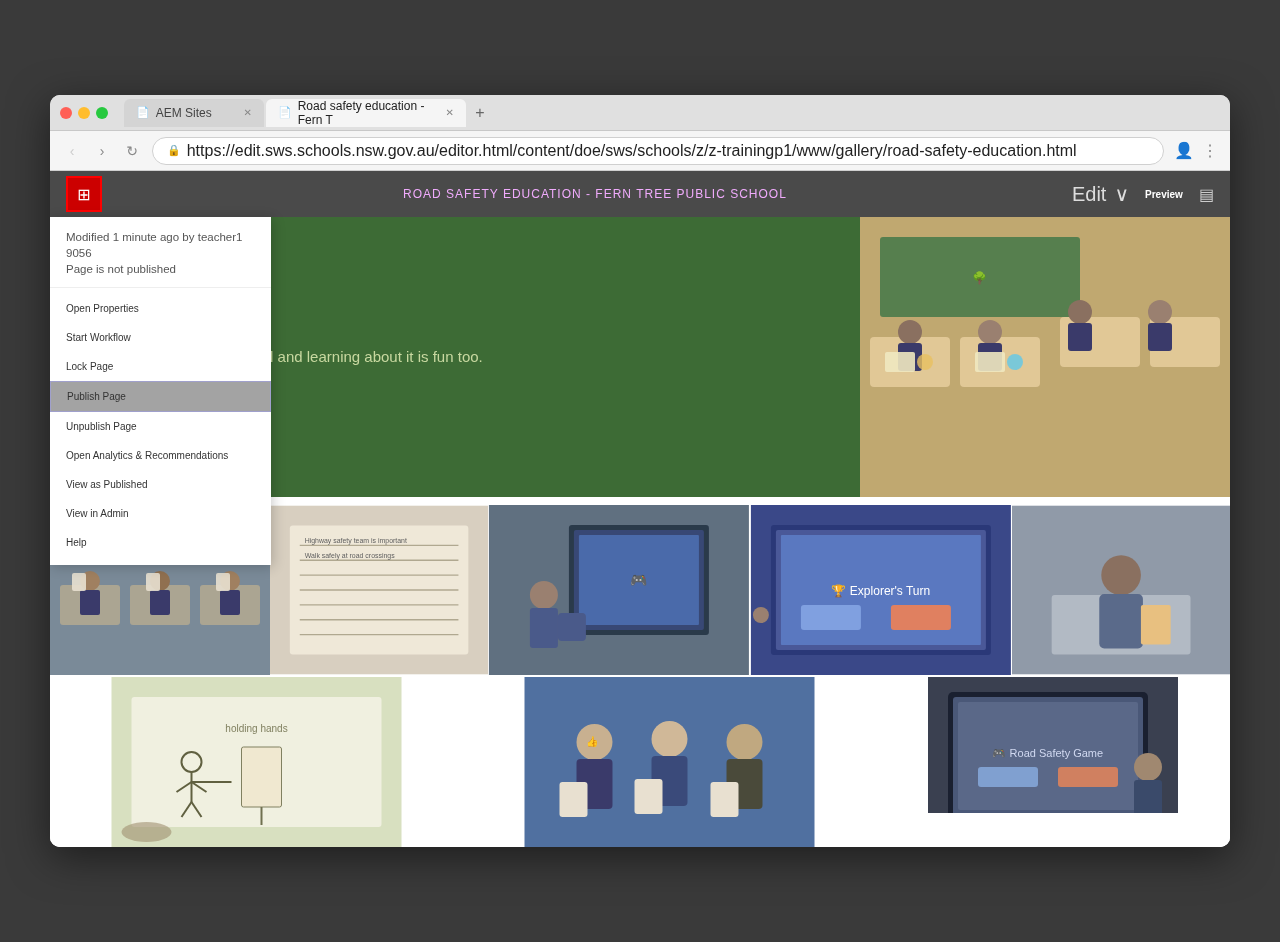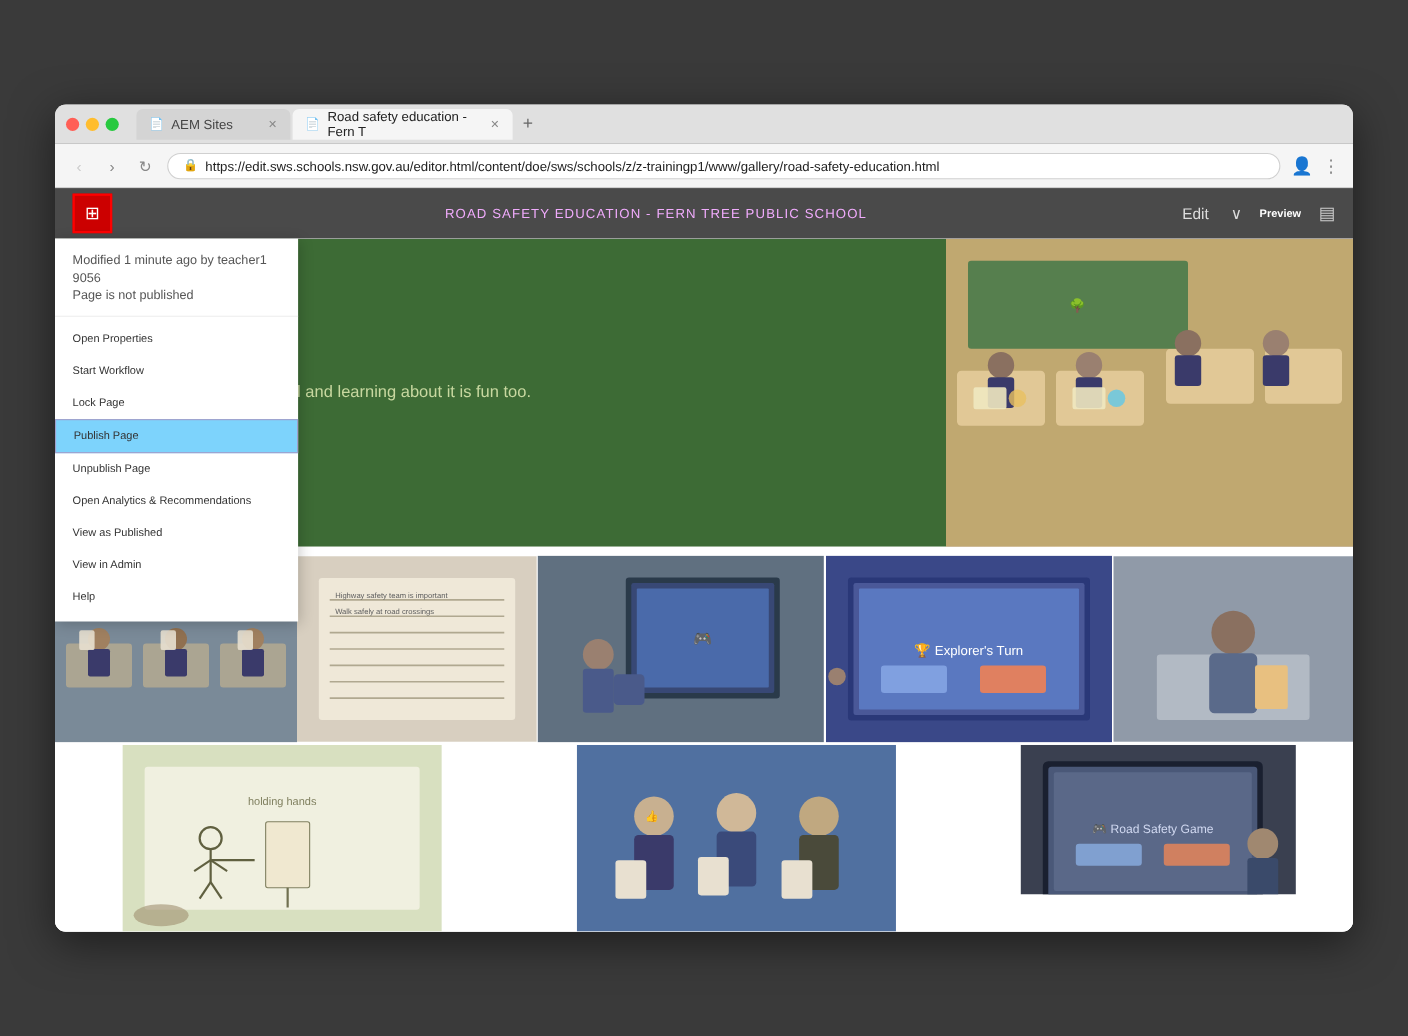"https://edit.sws.schools.nsw.gov.au/edit" .url-text { font-size: 12px -> 16px }
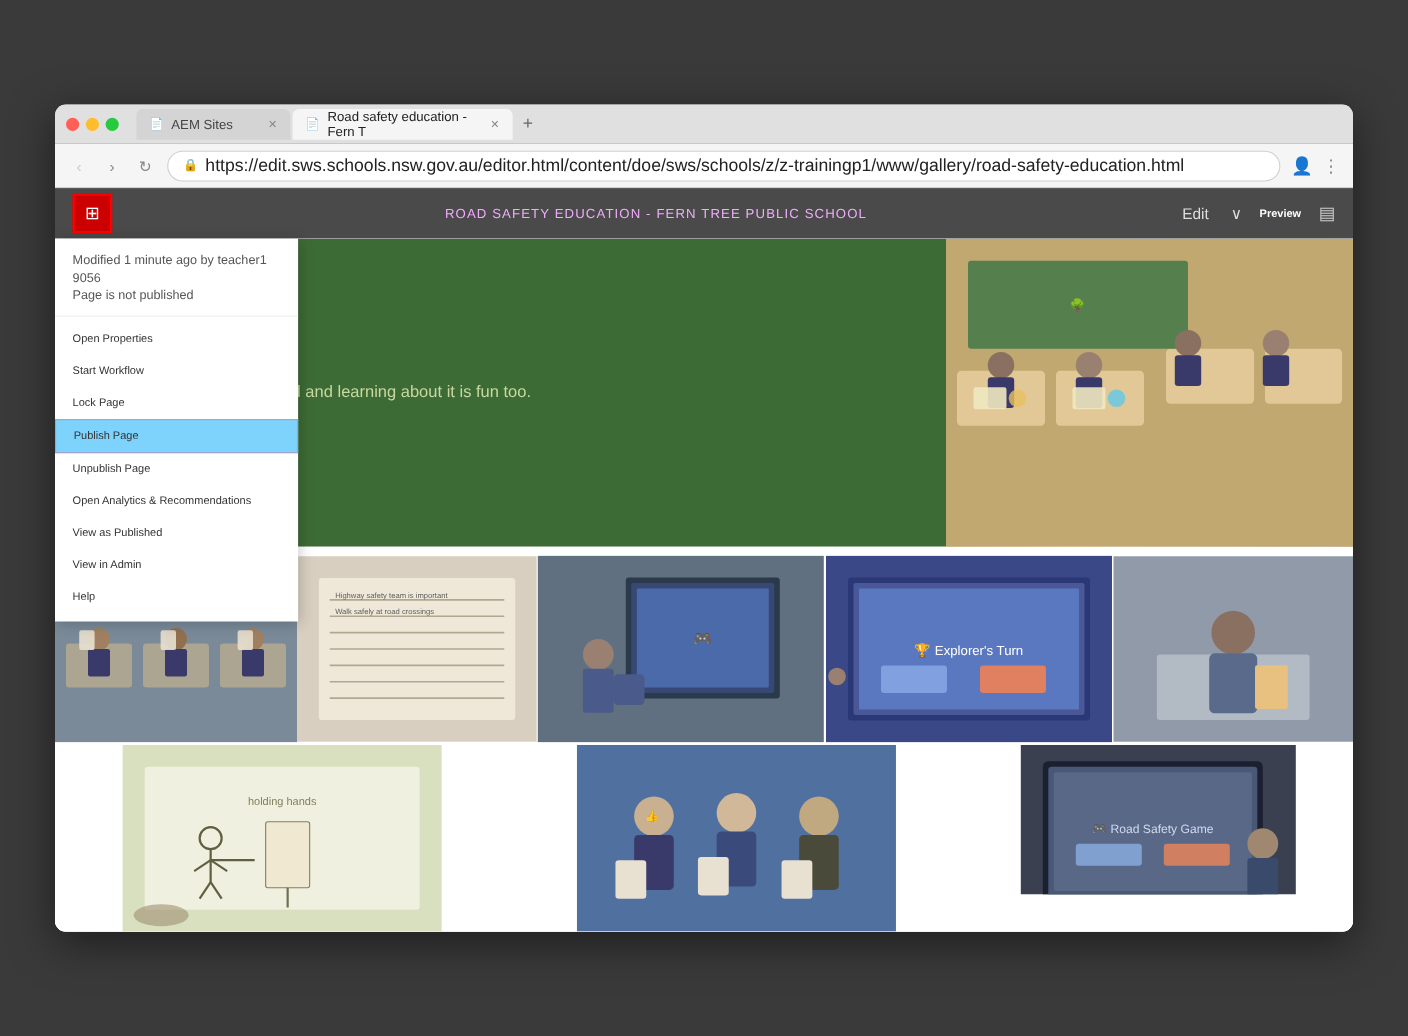"Edit" .edit-btn { font-size: 14px -> 20px; gap: 20px -> 8px }
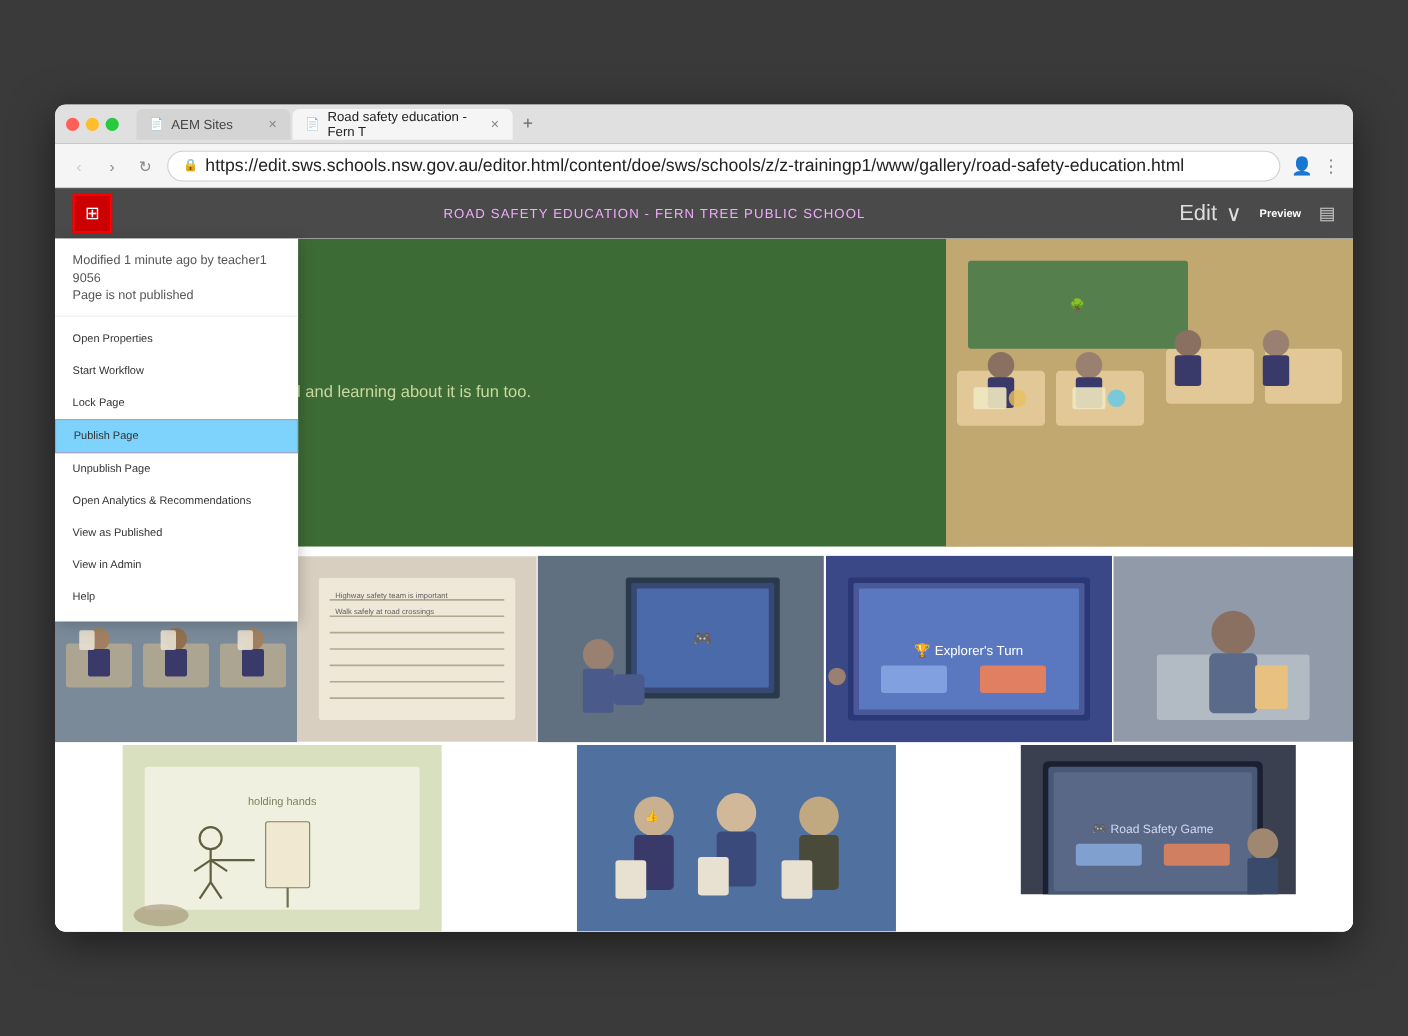"Publish Page" .dropdown-item.highlighted { background: #7dd3fc -> #a3a3a3 }
